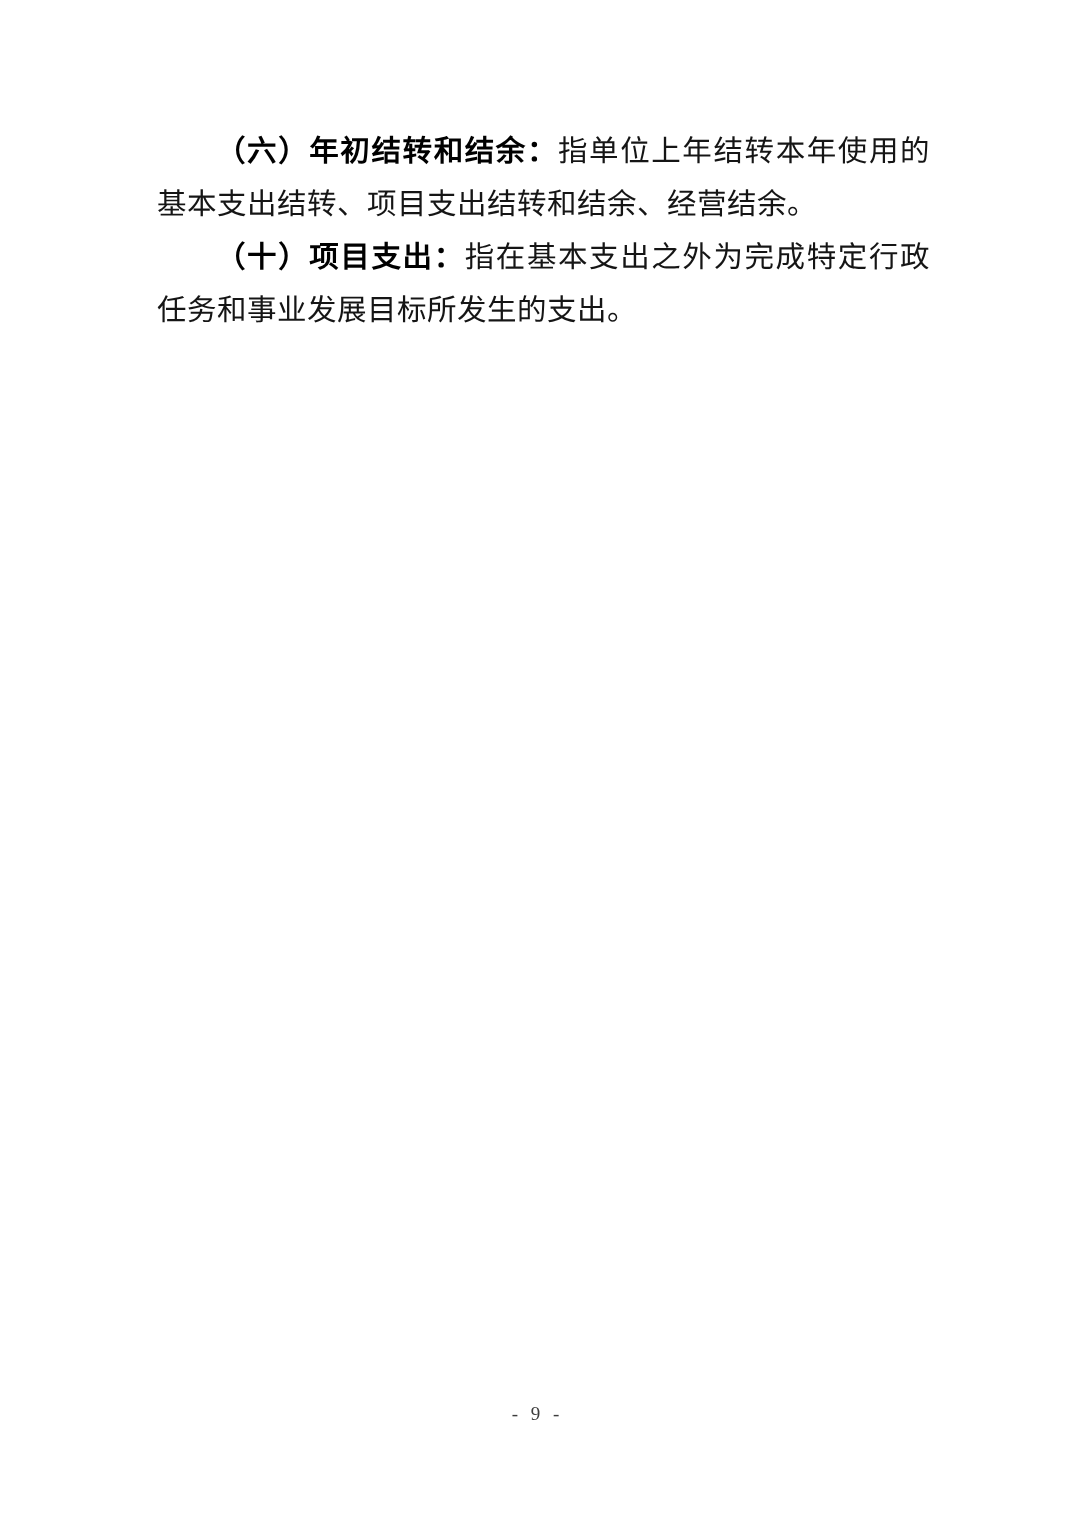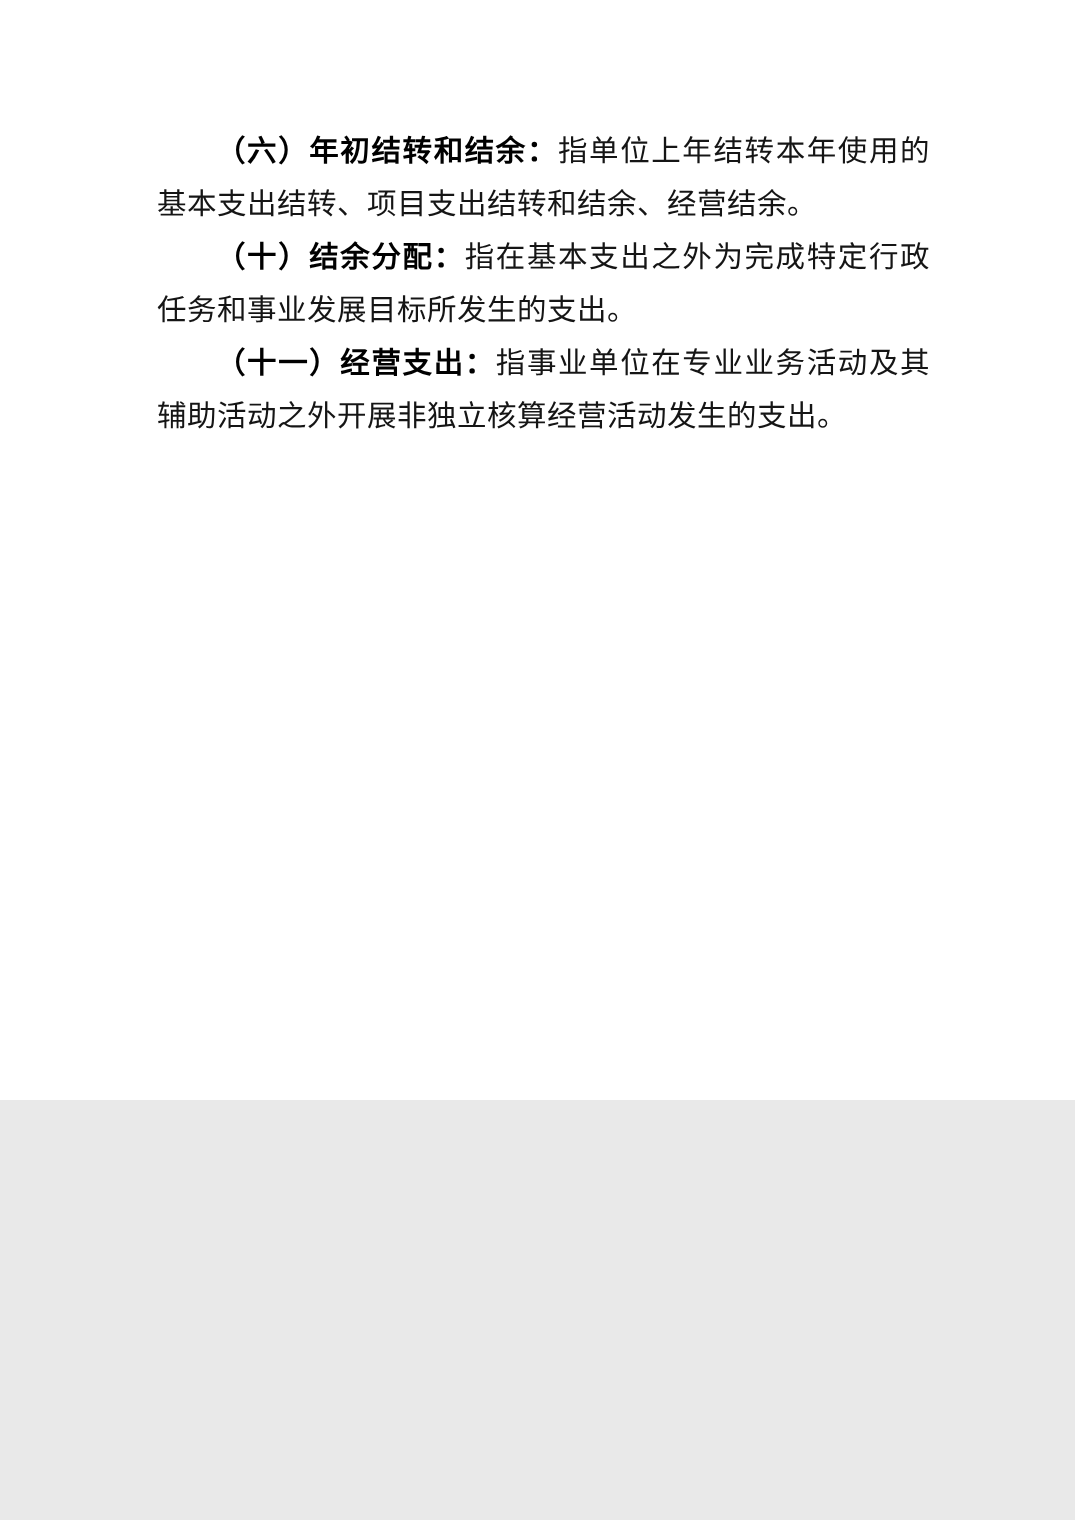"（六）年初结转和结余：指单位上年结转本年使用的基本支出结转、项目支出结转和结余、" .page { height: 1100px -> 1520px }
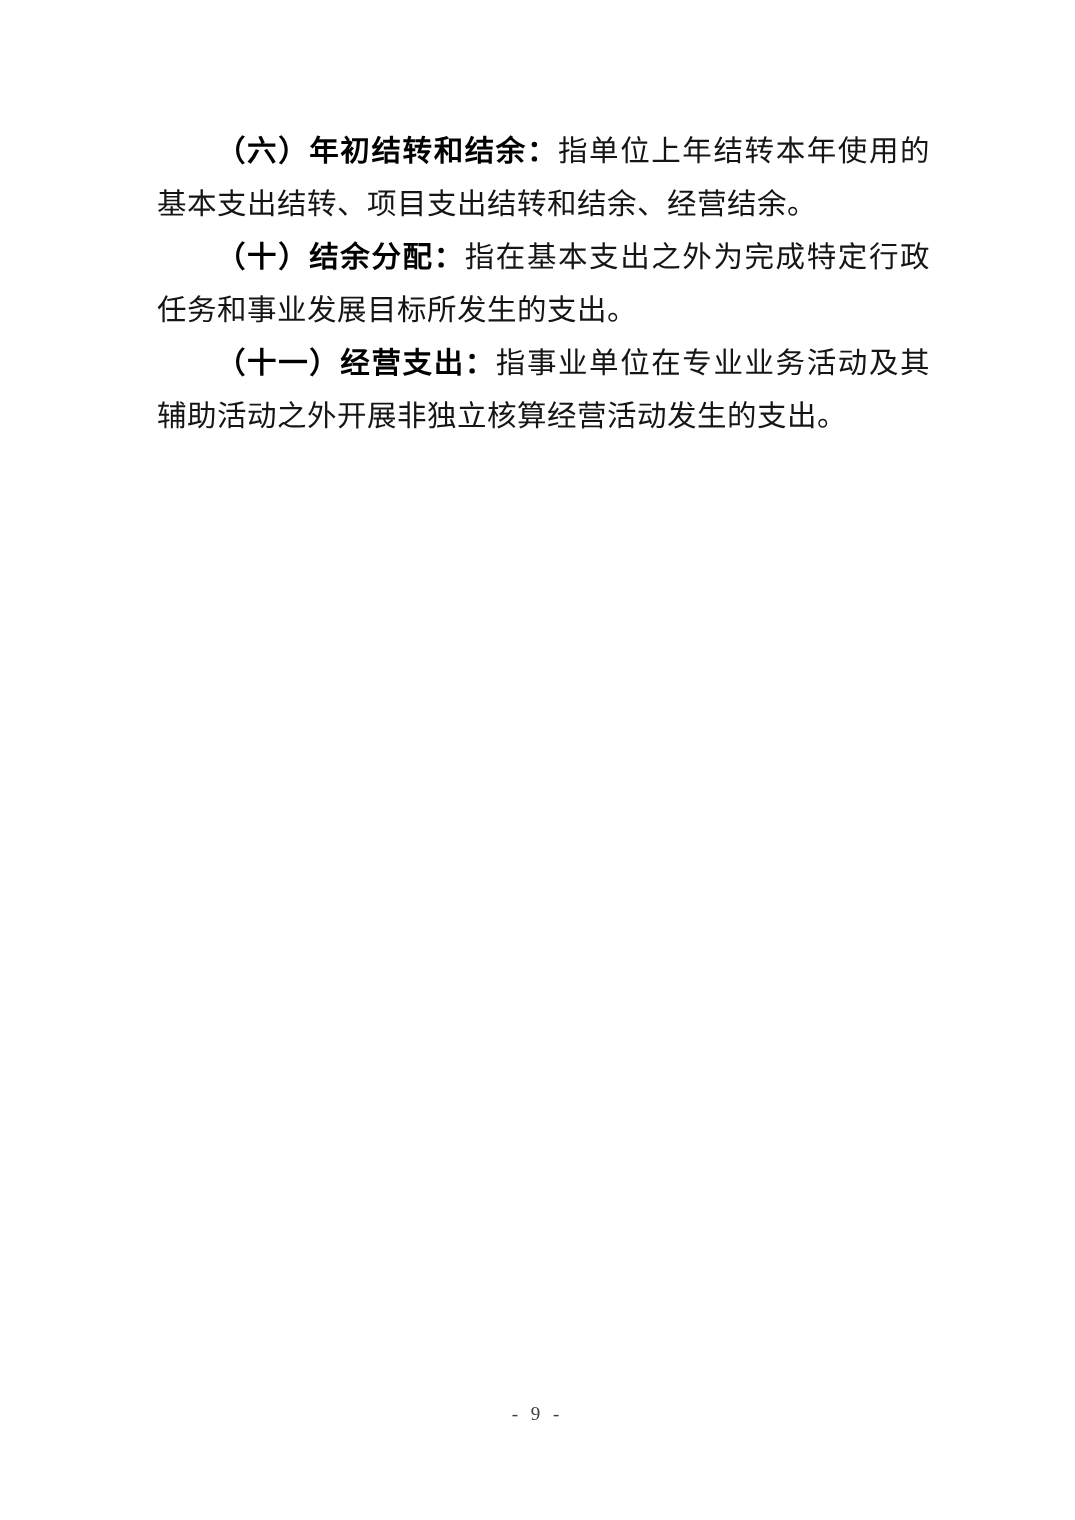"（十）结余分配：" span.term { text: 结余分配 -> 项目支出 }
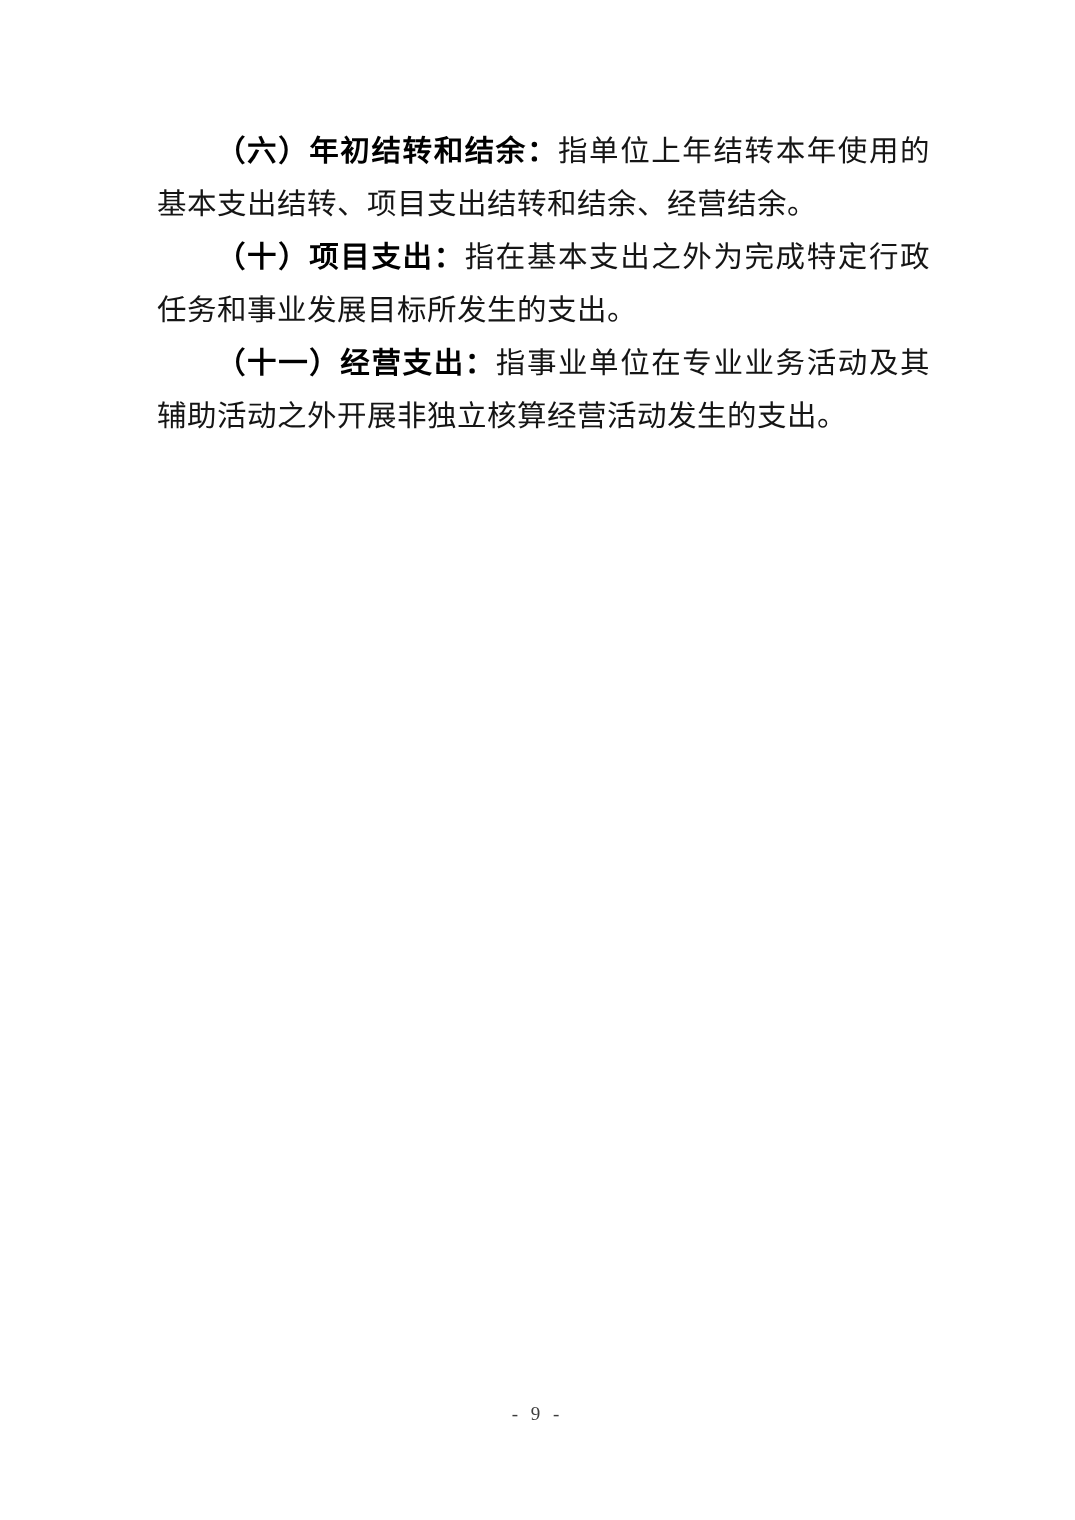"（十一）经营支出：指事业单位在专业业务活动及其辅助活动之外开展非独立核算经营活动" p.para { html: <p><span>（十一）经营支出：</span><span>指事业单位在专业业务活动及其辅助活动之外开展非独立核算经营活动发生的支出。</span></p> -> none }
